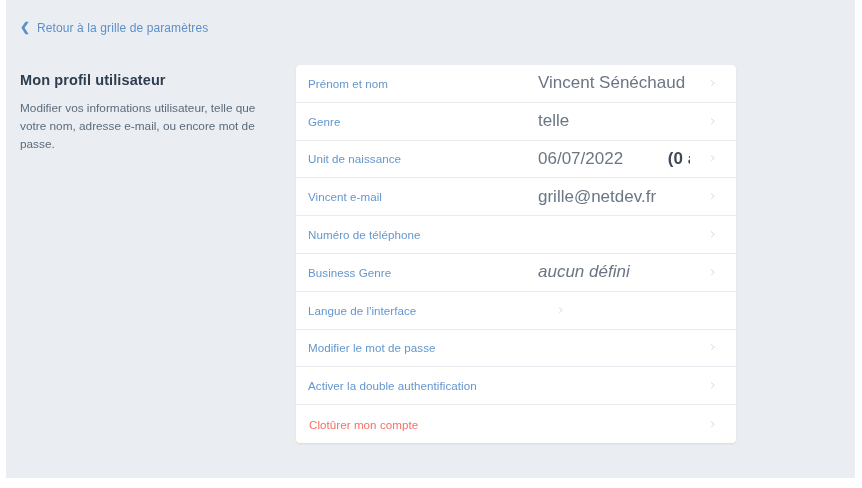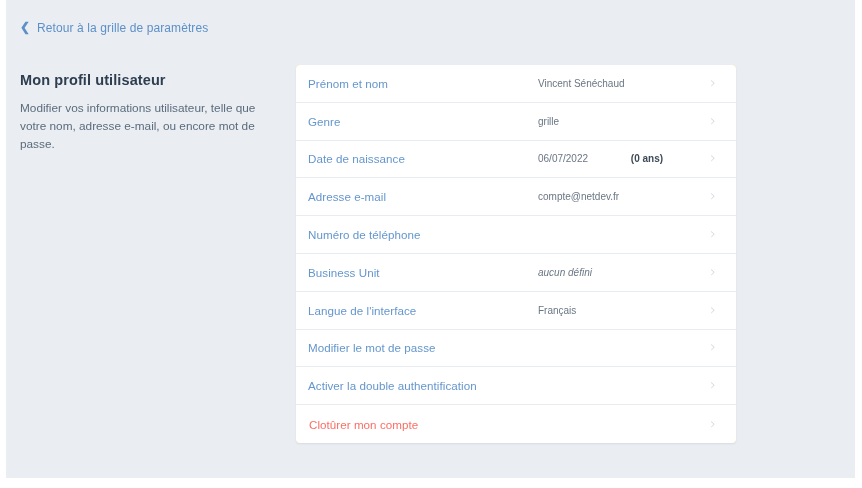"Vincent Sénéchaud" .row-value { font-size: 10px -> 17px }
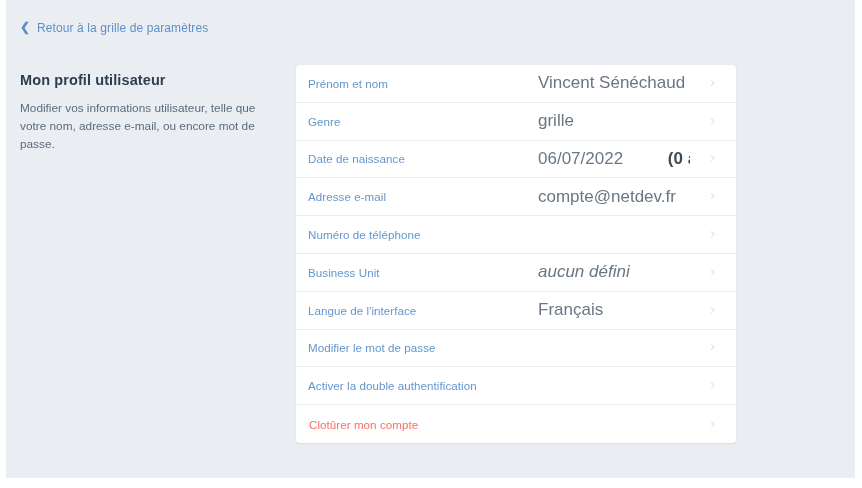"grille" div.row-value { text: grille -> telle }
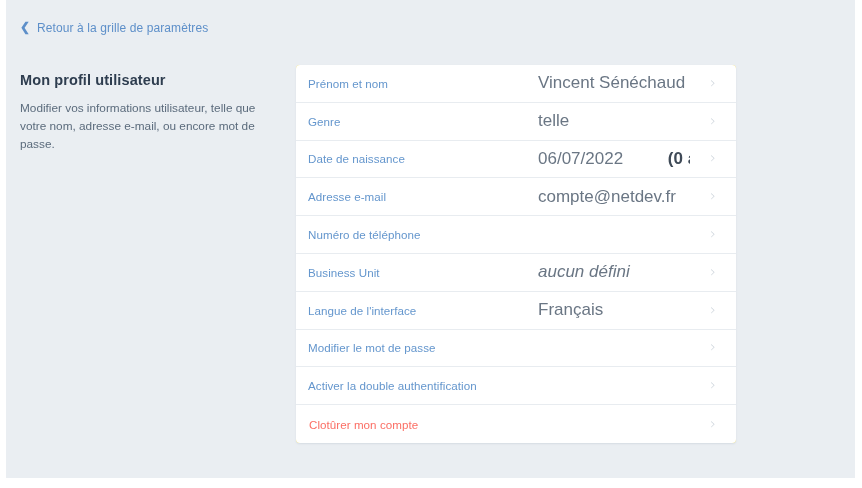"Date de naissance" div.row-label { text: Date -> Unit }
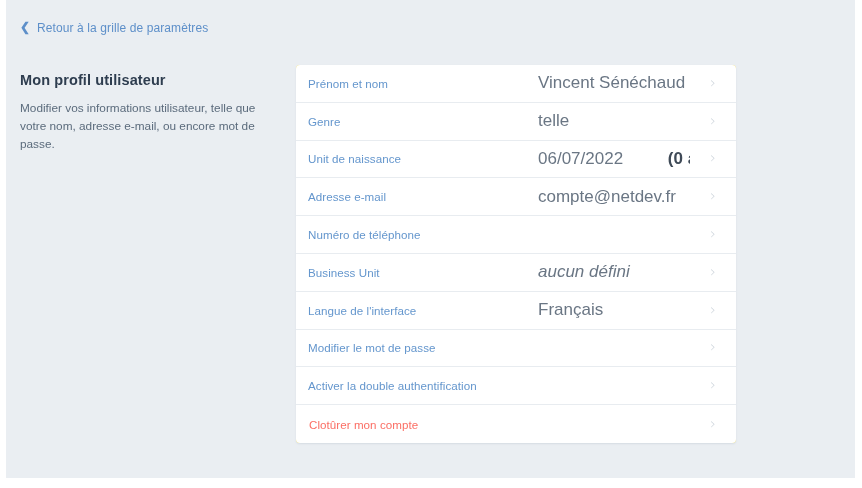"Adresse e-mail" div.row-label { text: Adresse -> Vincent }
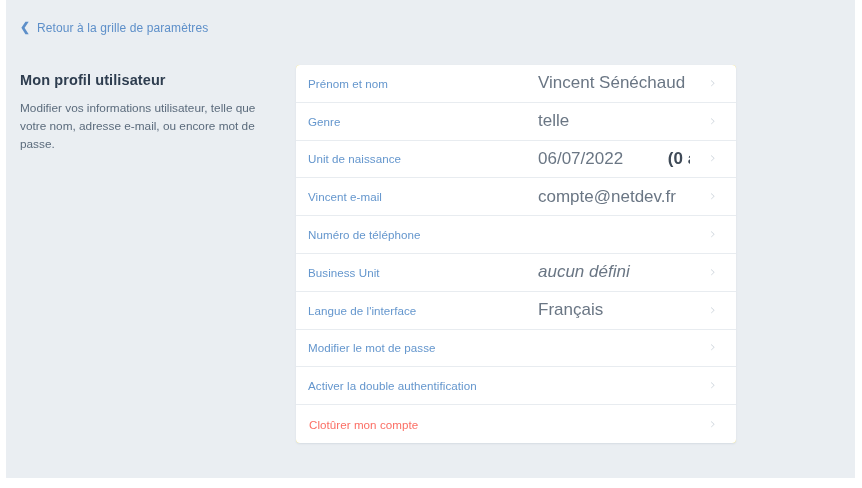"compte@netdev.fr" div.row-value { text: compte@netdev.fr -> grille@netdev.fr }
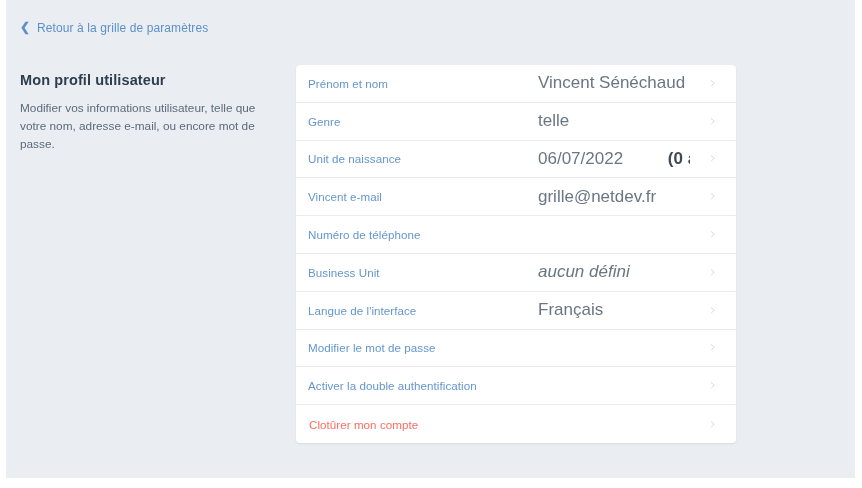"Business Unit" div.row-label { text: Unit -> Genre }
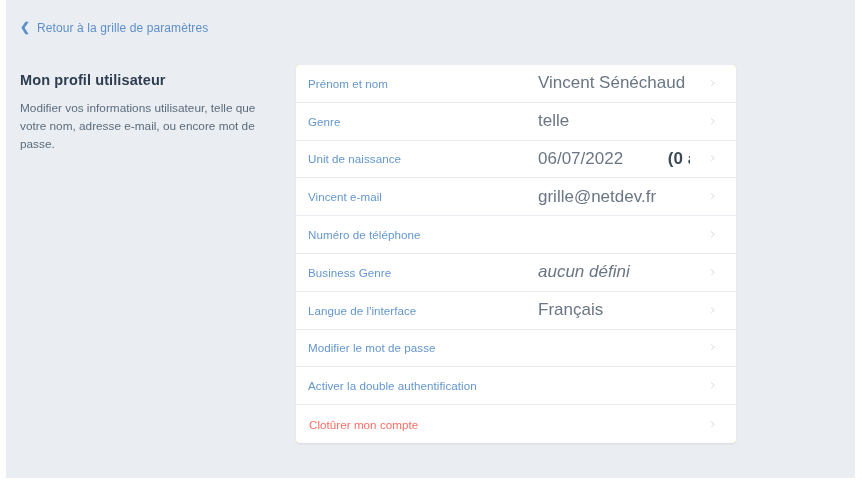"Français" div.row-value { html: <div>Français</div> -> none }
